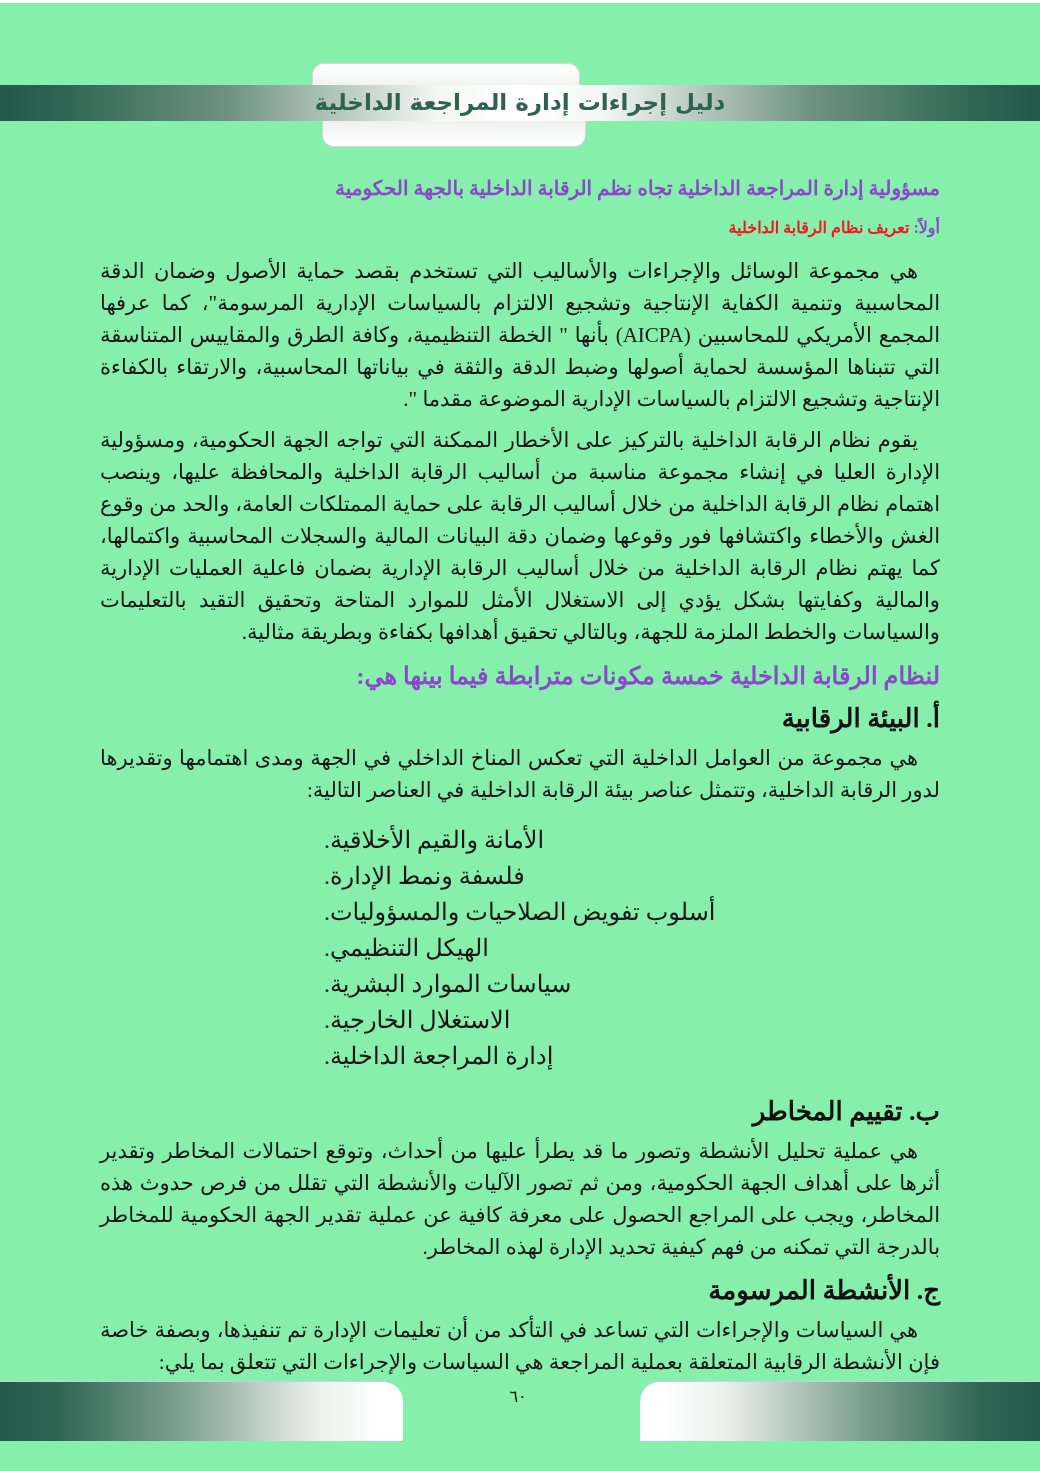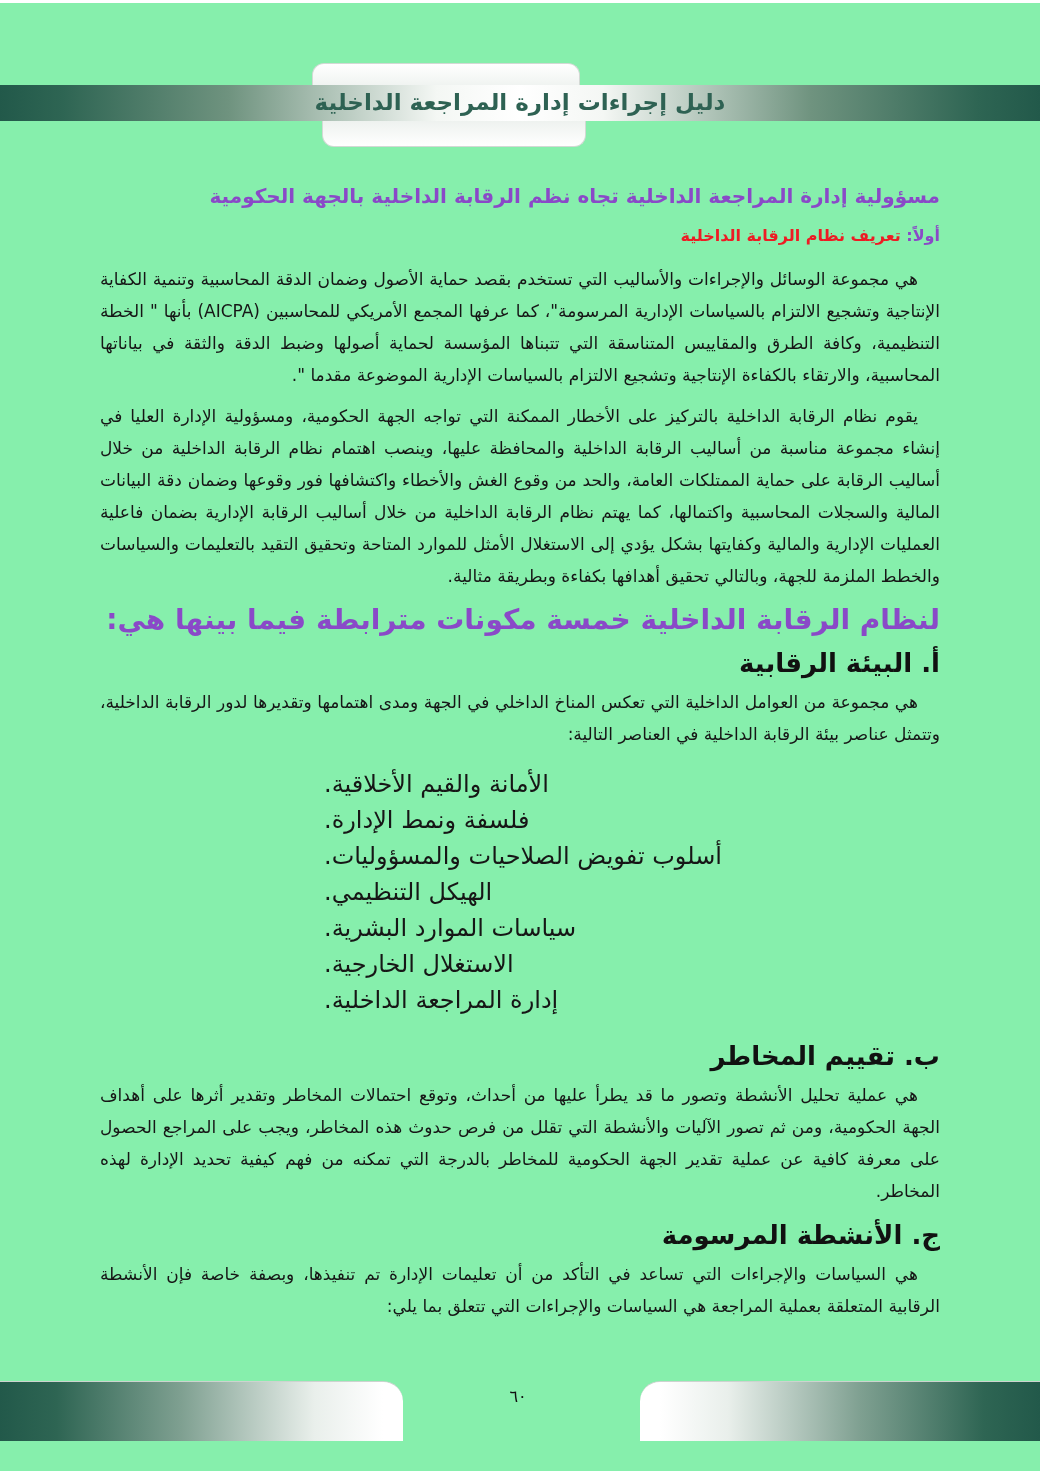"مسؤولية إدارة المراجعة الداخلية تجاه" .content { font-family: none -> Liberation Serif, serif; top: 178px -> 170px }
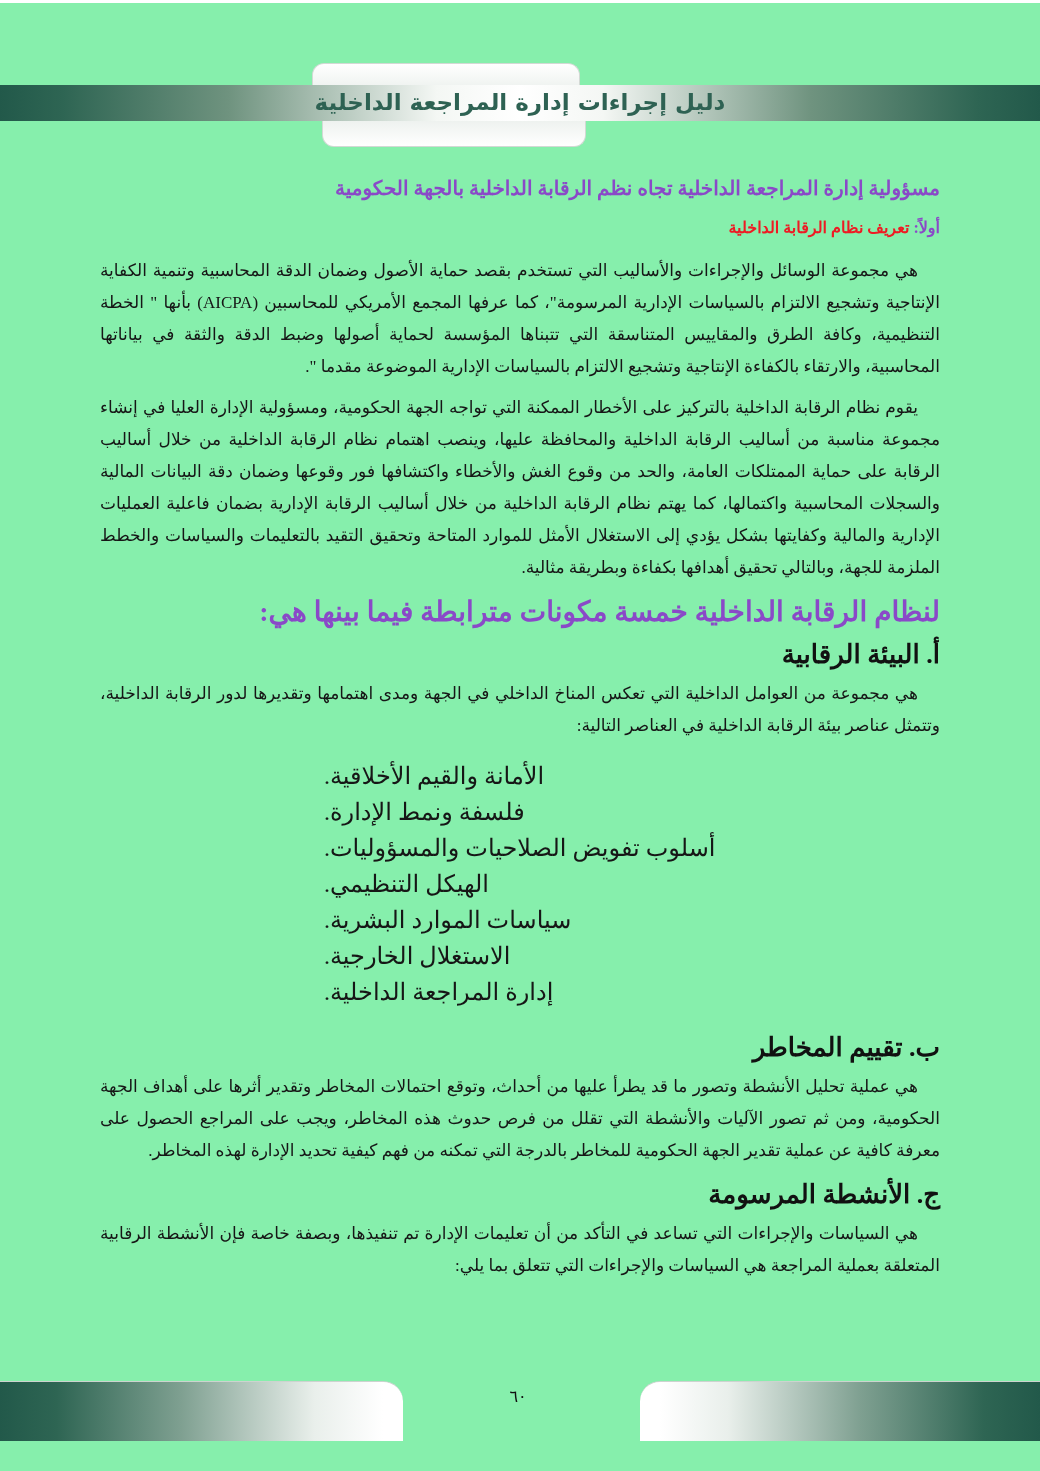"هي مجموعة الوسائل والإجراءات والأساليب" p.body-par { font-size: 17px -> 21px }
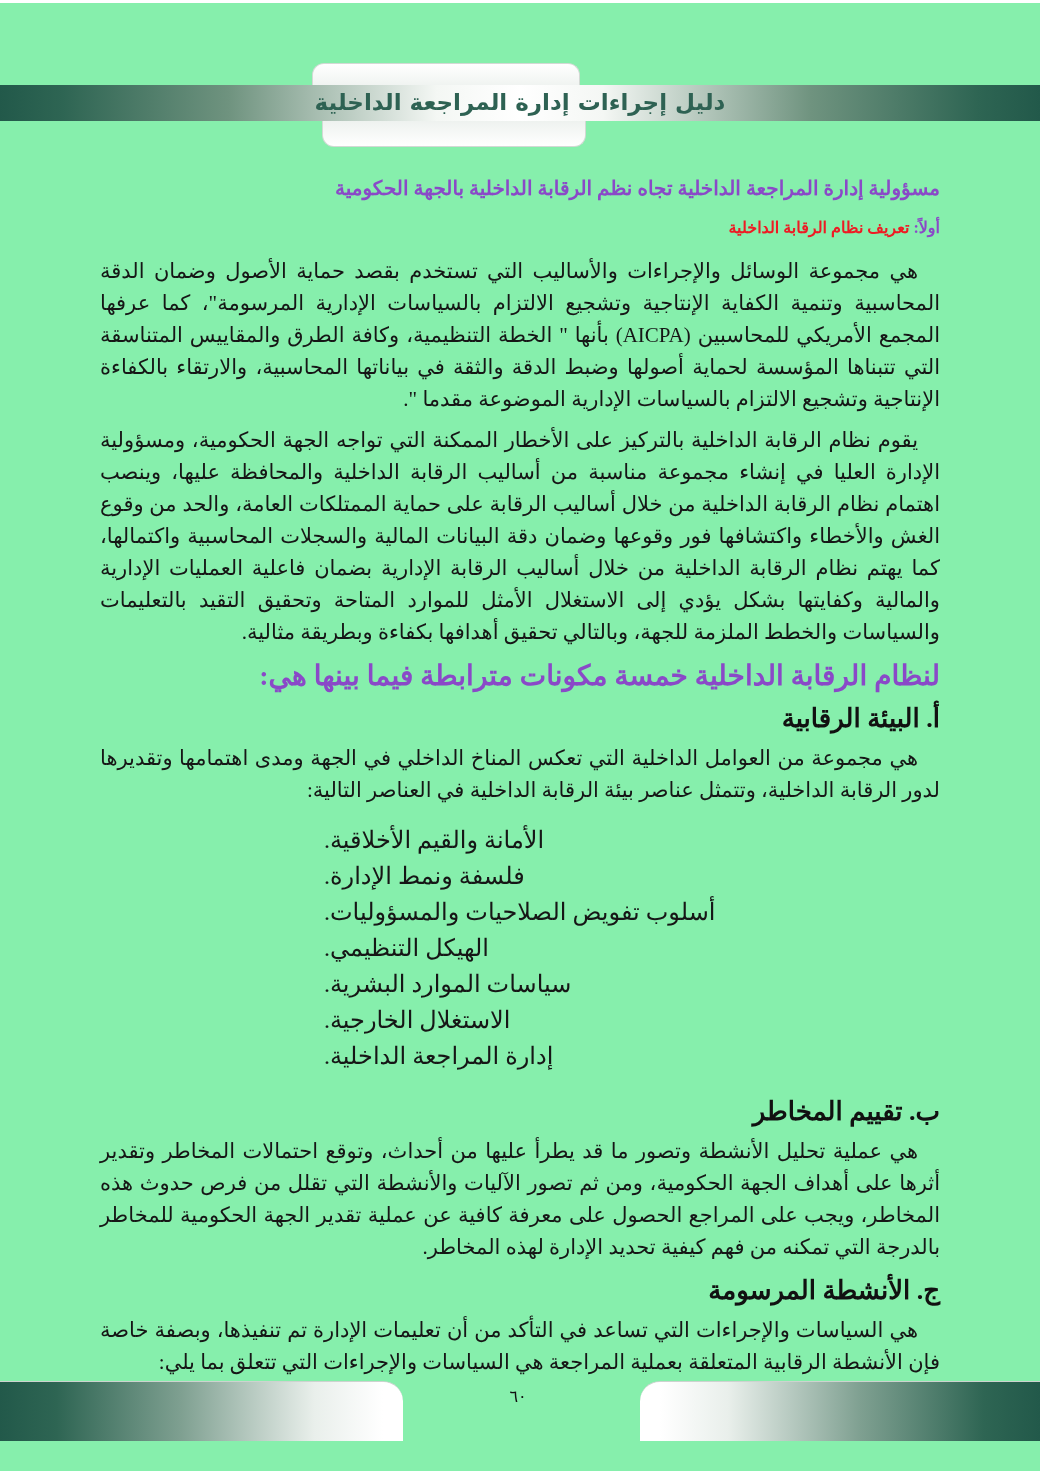"لنظام الرقابة الداخلية خمسة مكونات" .h-components { font-size: 28px -> 24px }
